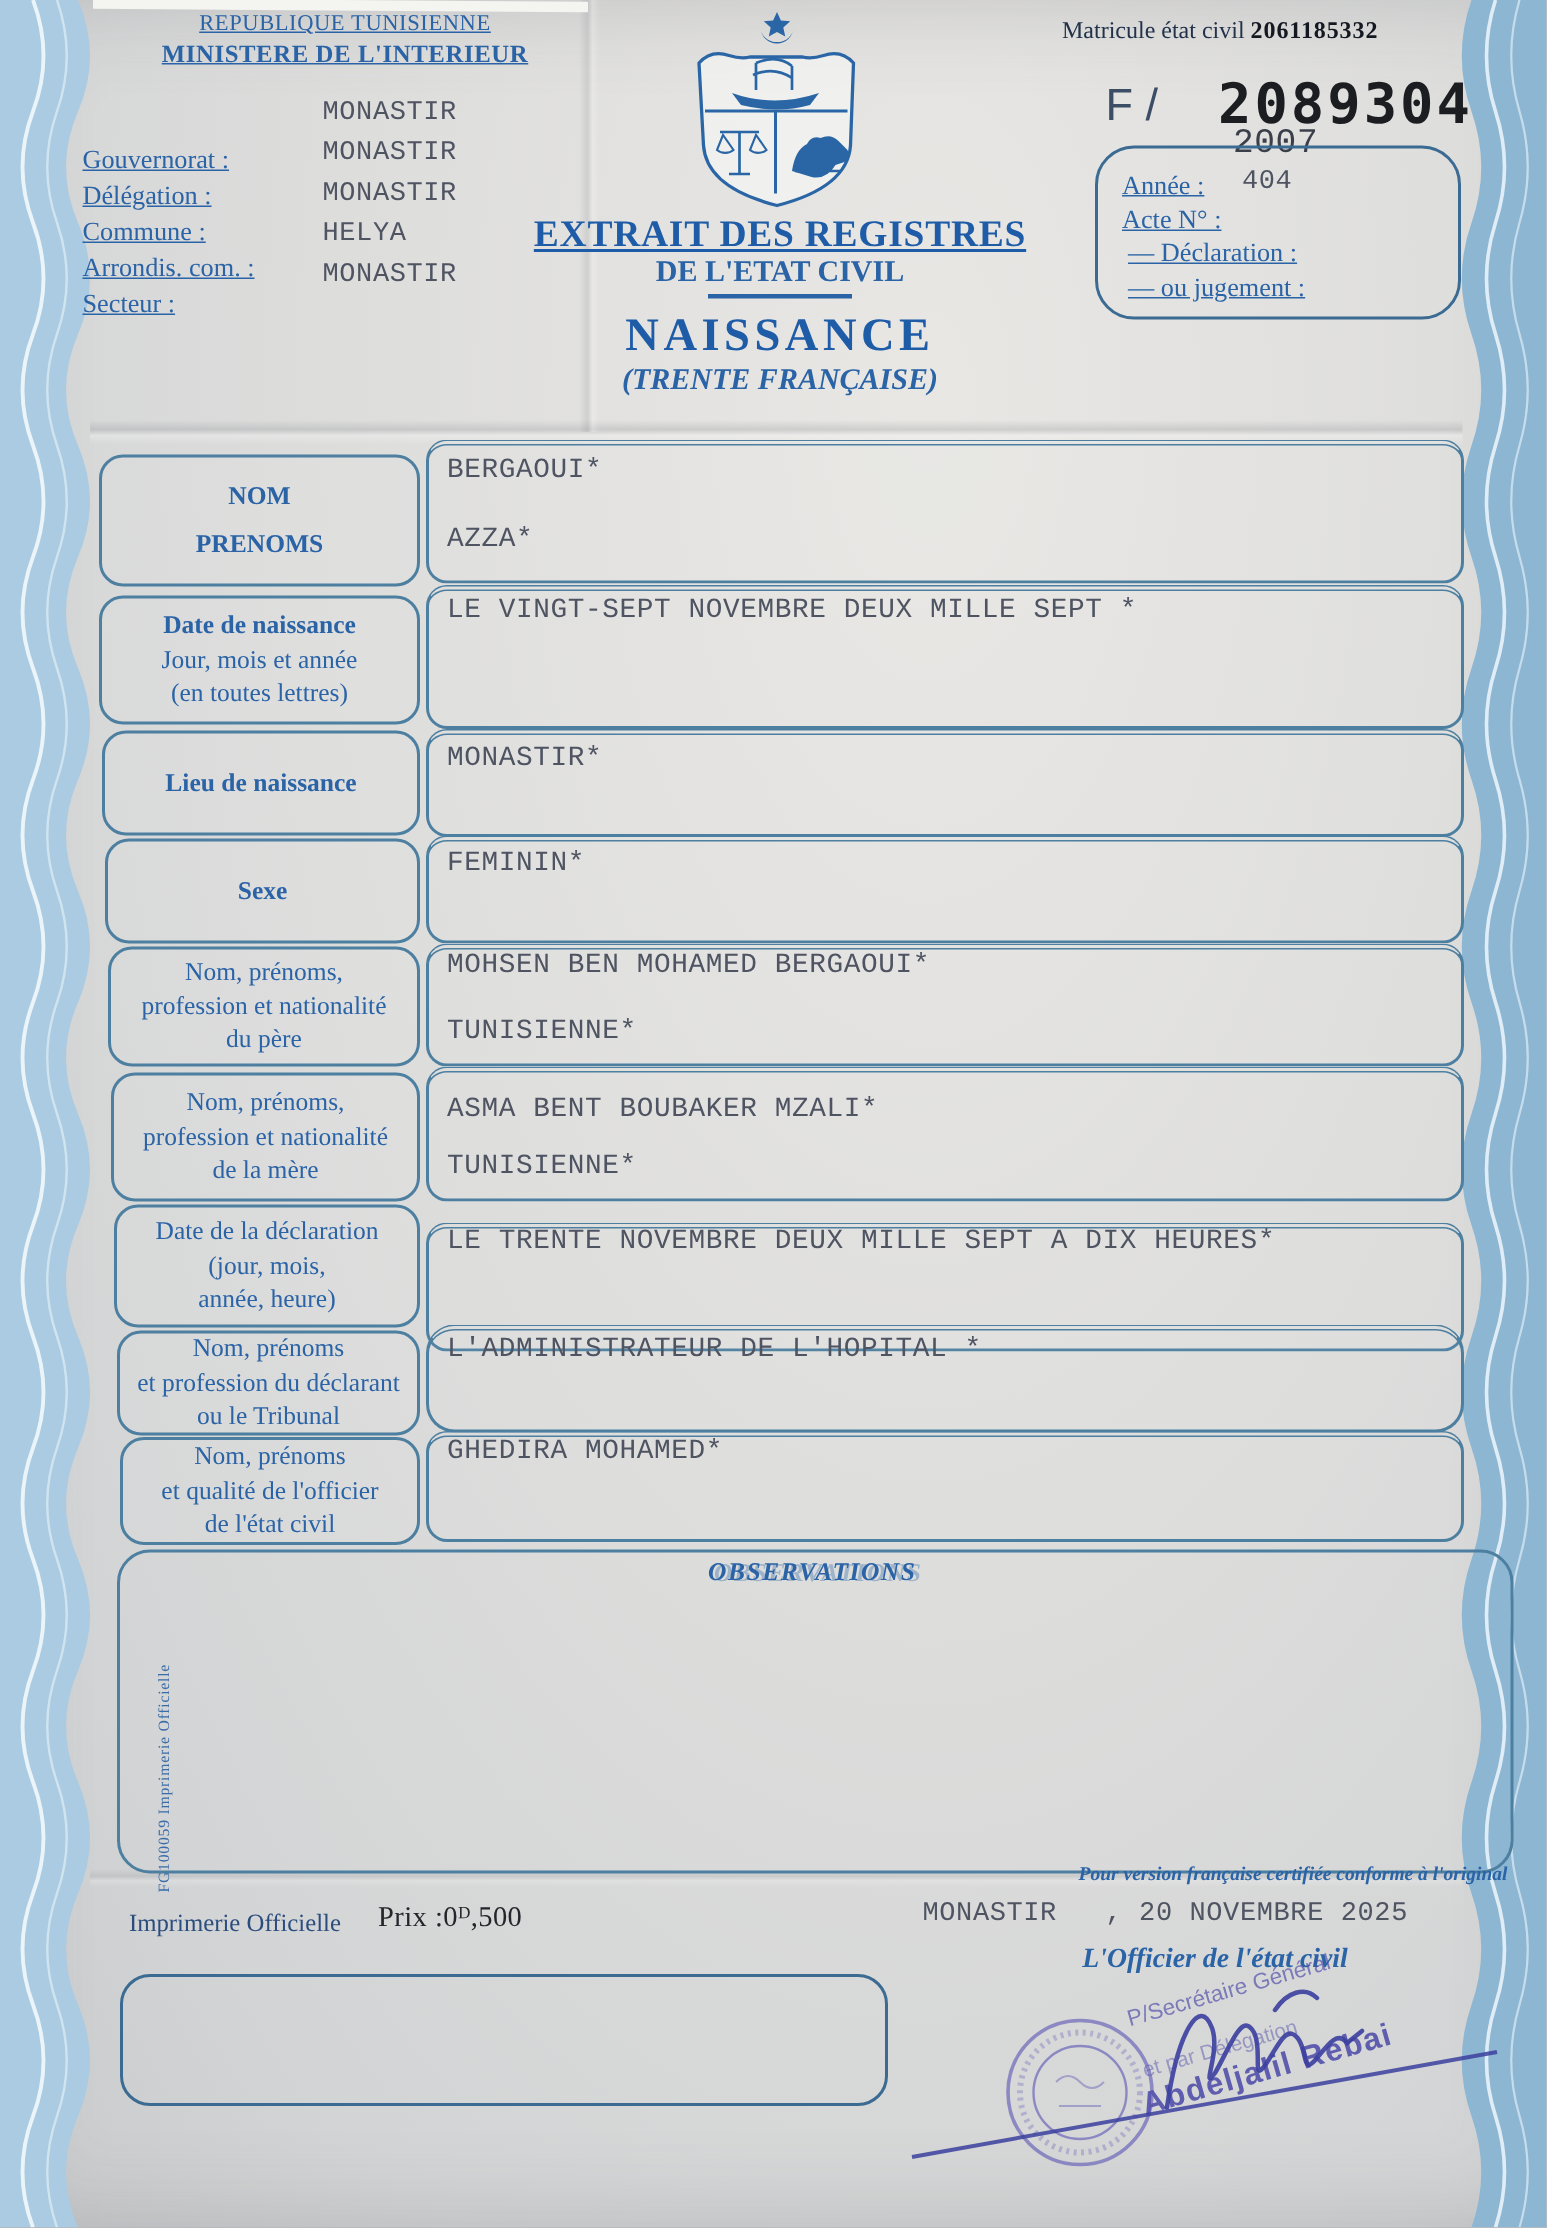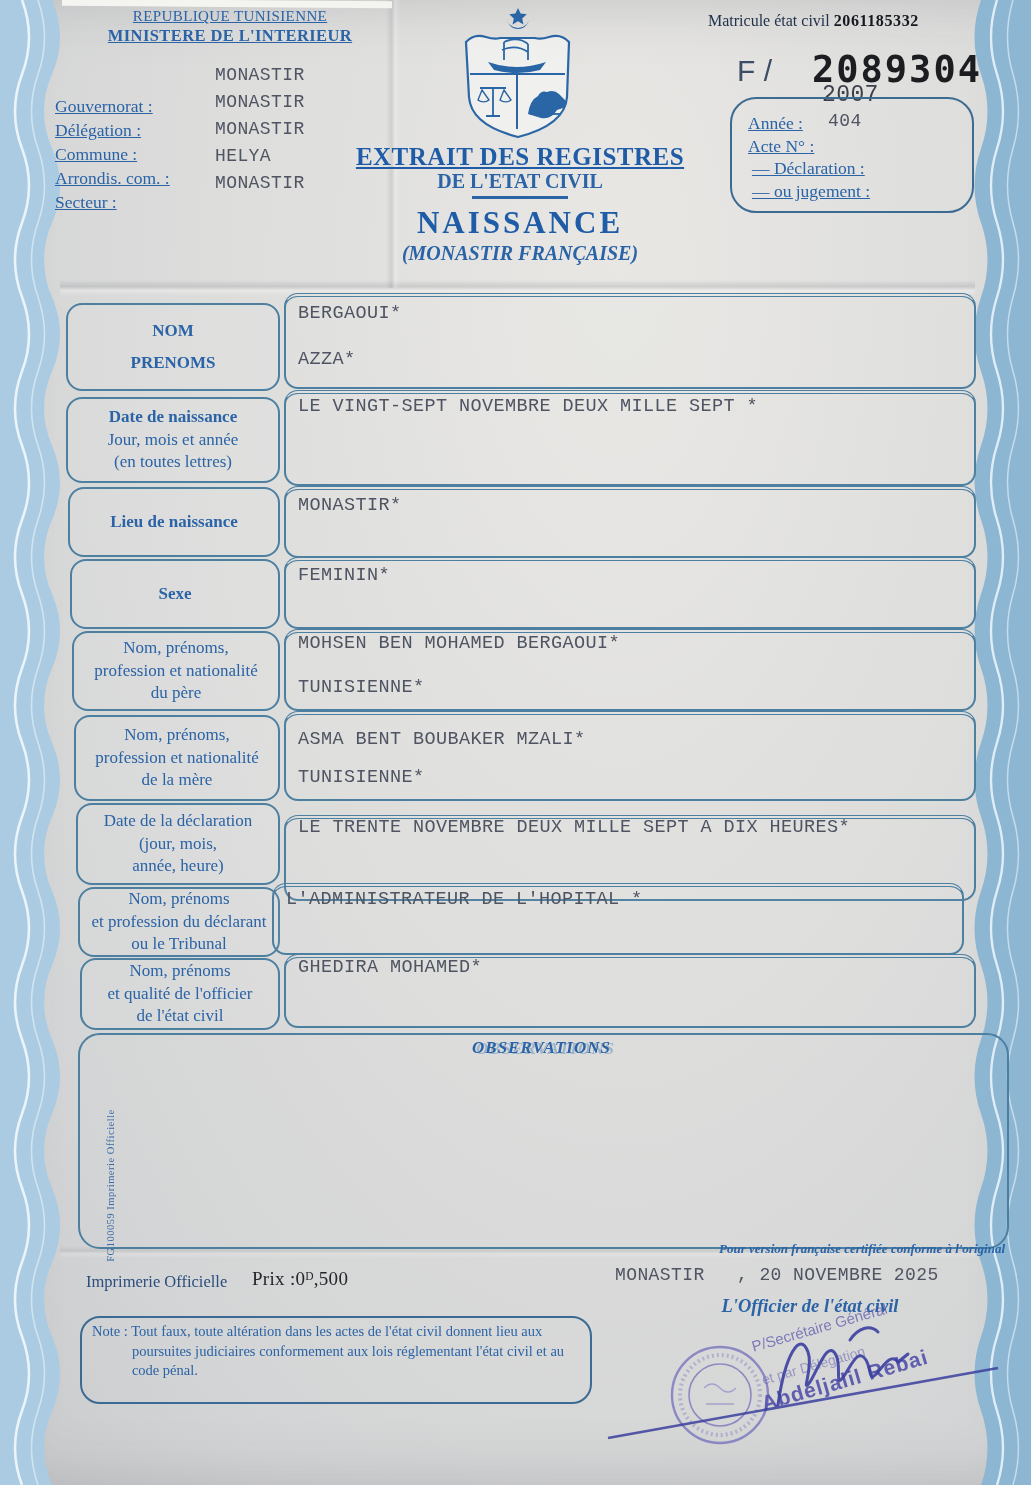"(MONASTIR FRANÇAISE)" div.abs { text: MONASTIR -> TRENTE }
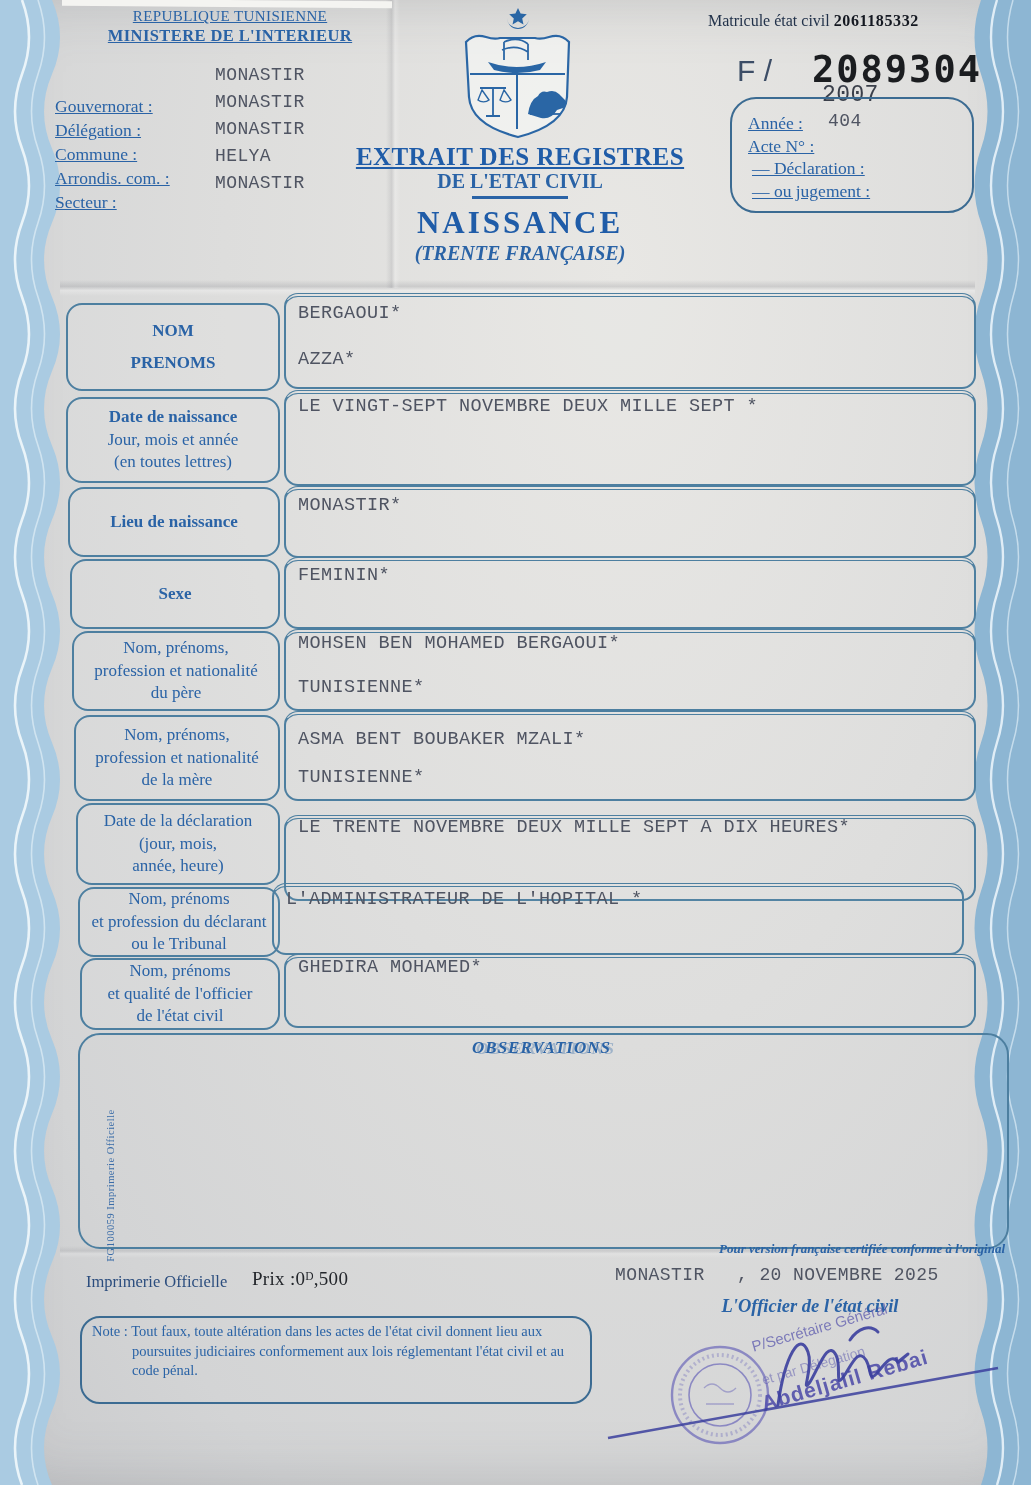"L'ADMINISTRATEUR DE L'HOPITAL *" div.abs { border-radius: none -> 19px; left: 272px -> 284px }
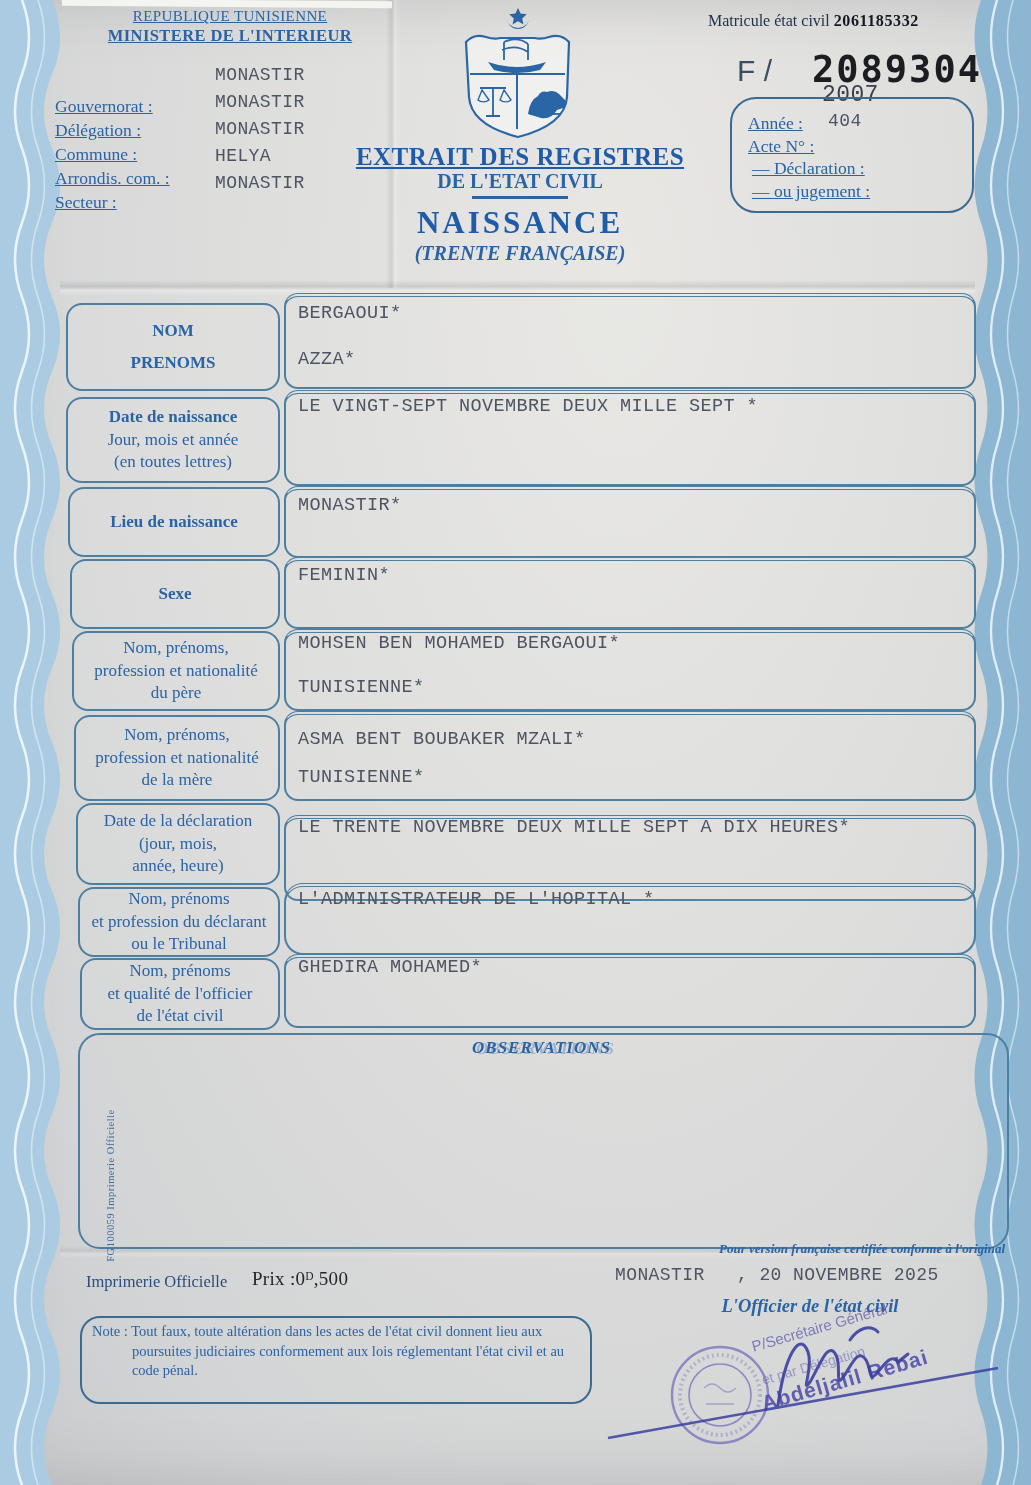"Note : Tout faux, toute" div.abs { html: <div>Note : Tout faux, toute altération dans les actes de l'état civil donnent lieu aux poursuites judiciaires conformement aux lois réglementant l'état civil et au code pénal.</div> -> none }
